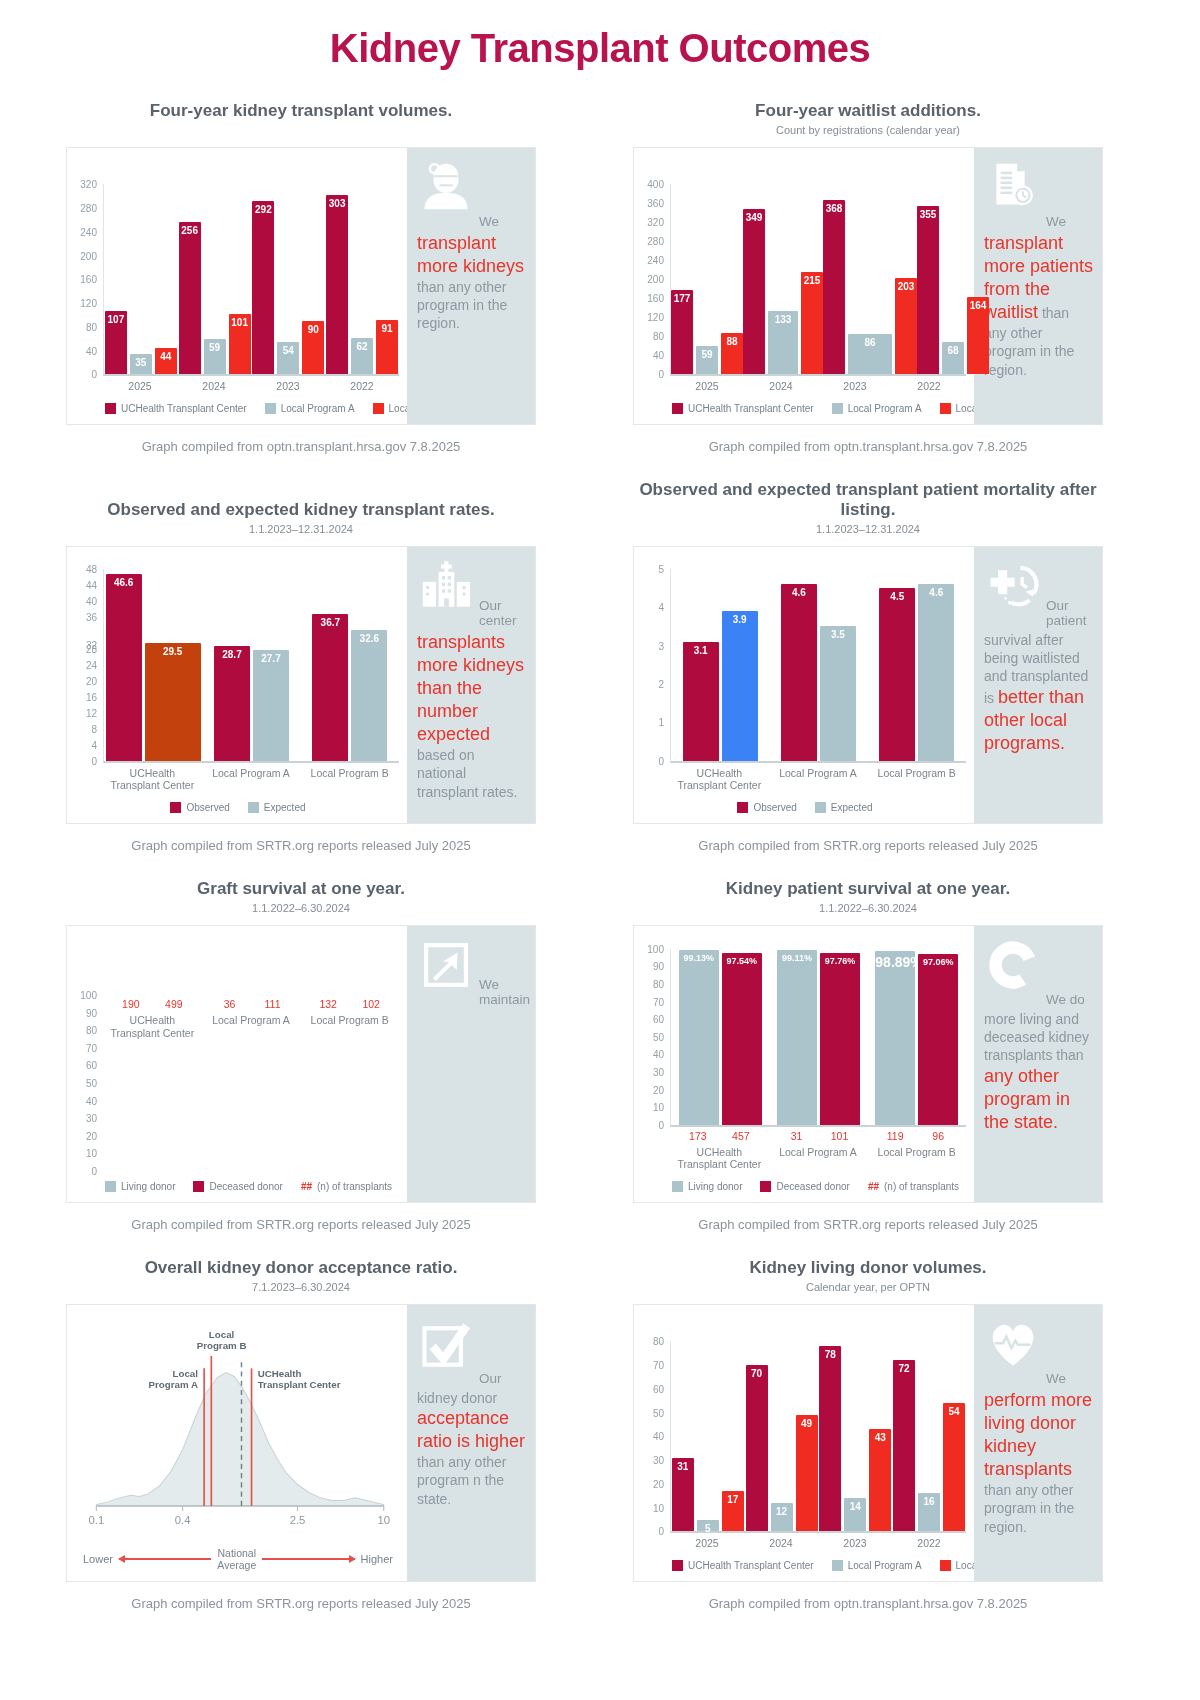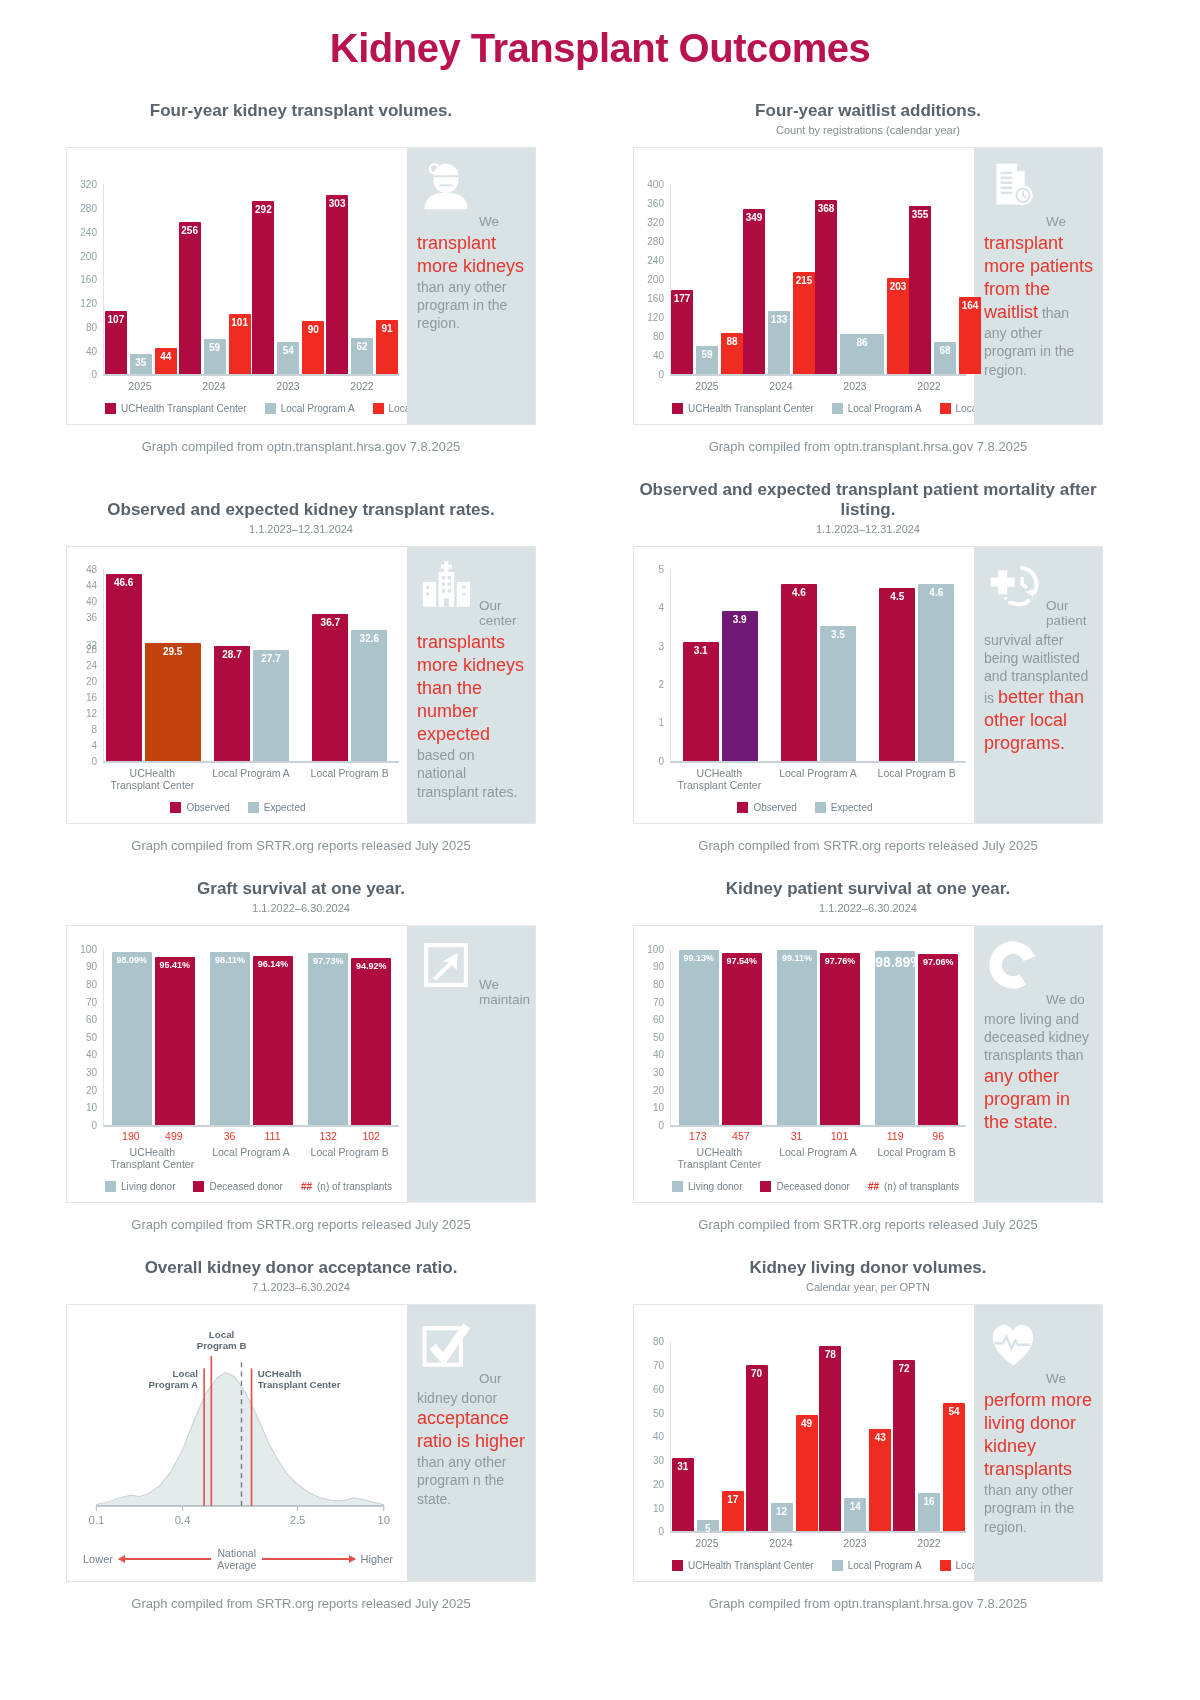"133" div.bar { padding-left: none -> 8px }
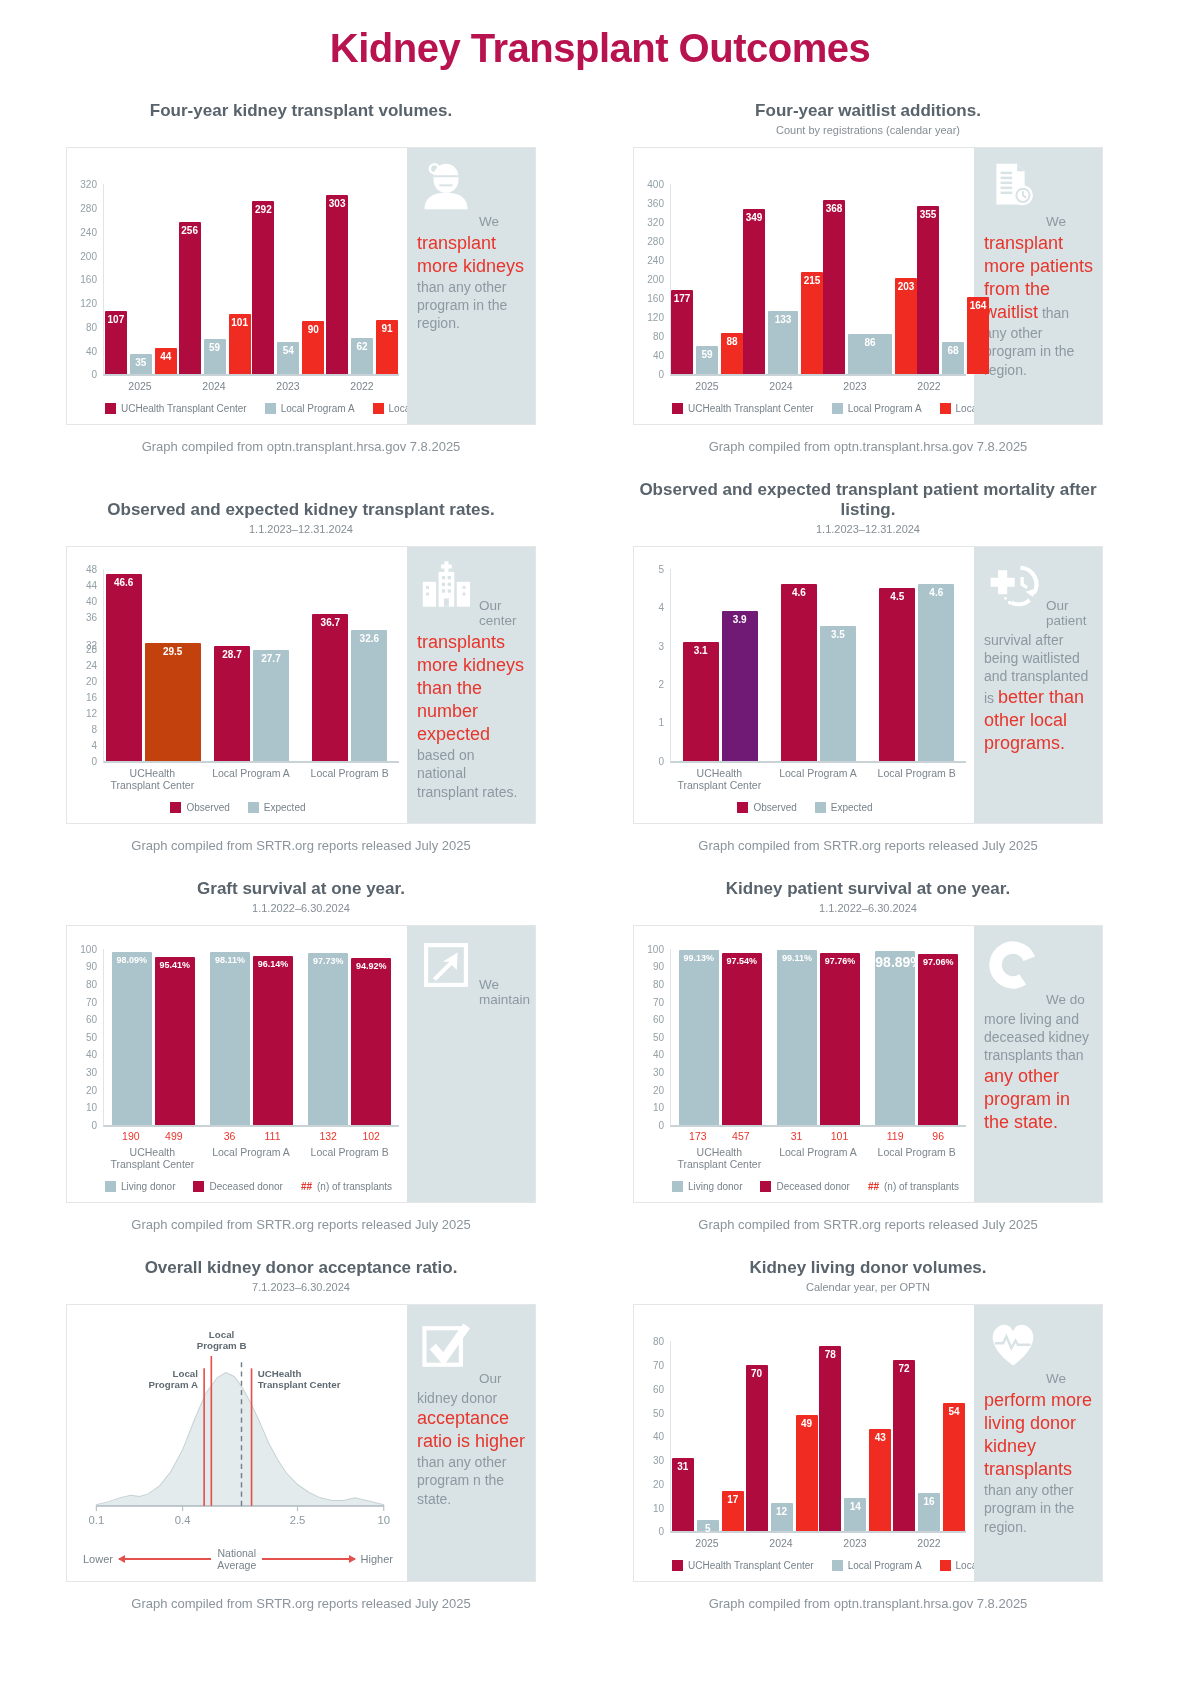"3.9" div.bar { background: #701a75 -> #3b82f6 }
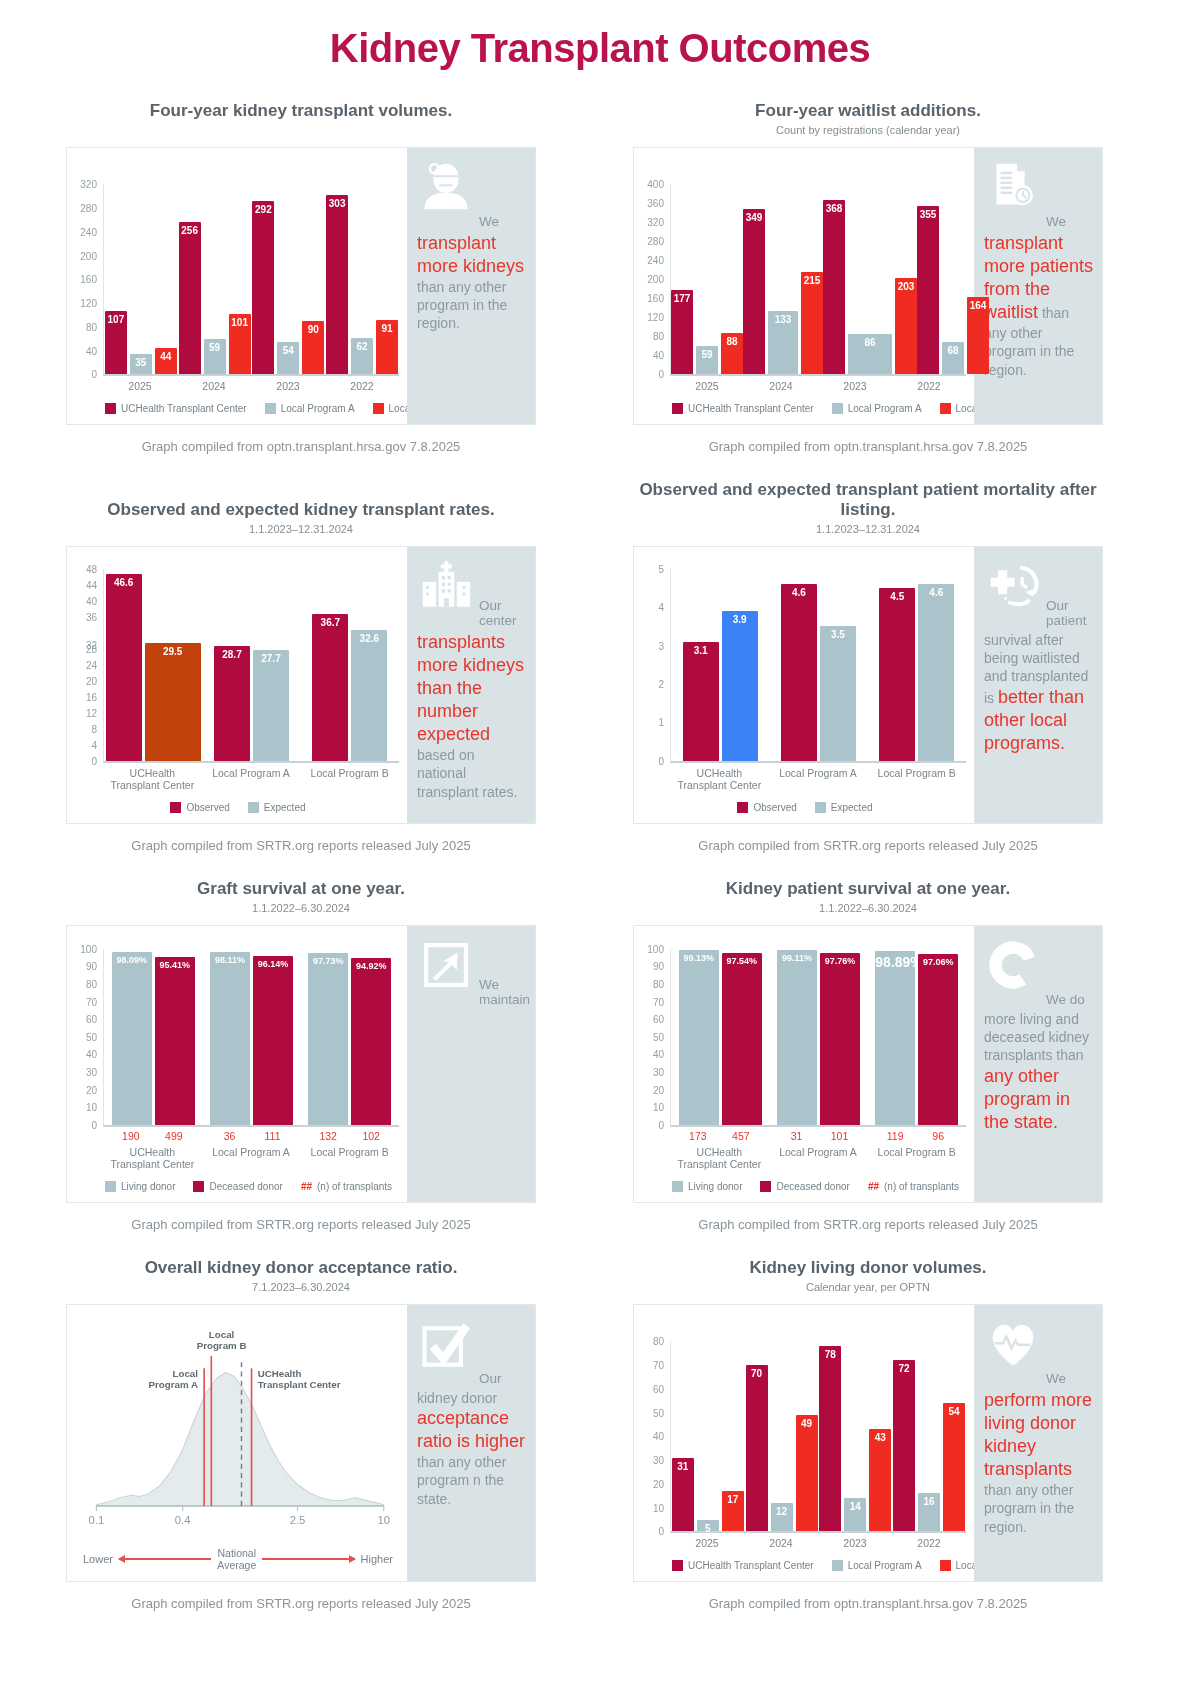"98.09%" div.plot { html: <div> <div> <div> <div>98.09%</div> </div> <div> <div>95.41%</div> </div> </div> <div> <div> <div>98.11%</div> </div> <div> <div>96.14%</div> </div> </div> <div> <div> <div>97.73%</div> </div> <div> <div>94.92%</div> </div> </div> </div> -> none }
